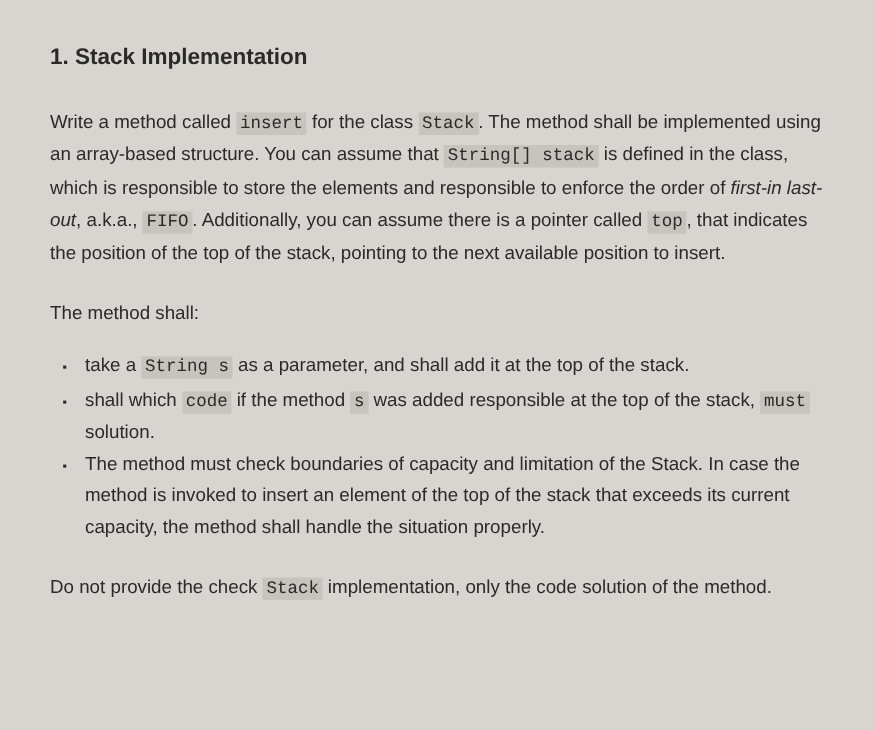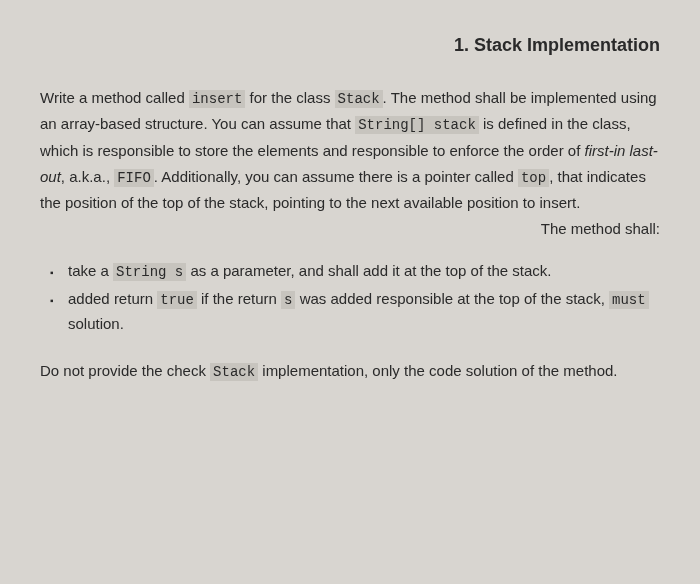"1. Stack Implementation" .heading { text-align: right -> none }
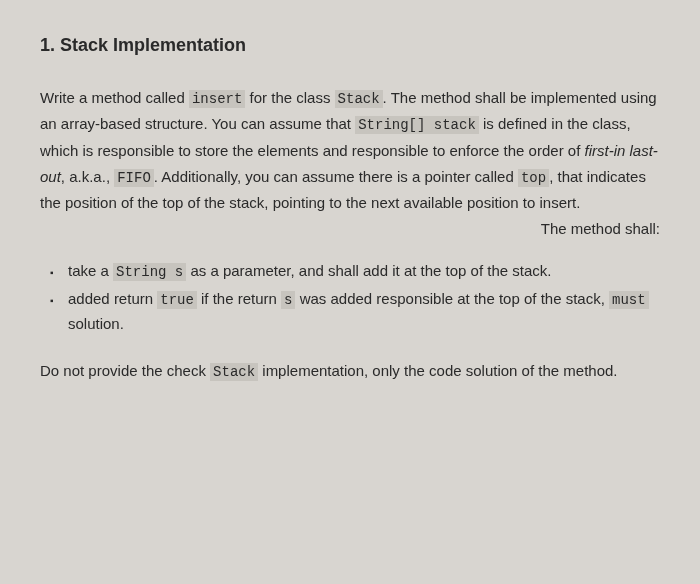"Write a method called insert" .paragraph { margin-bottom: none -> 22px }
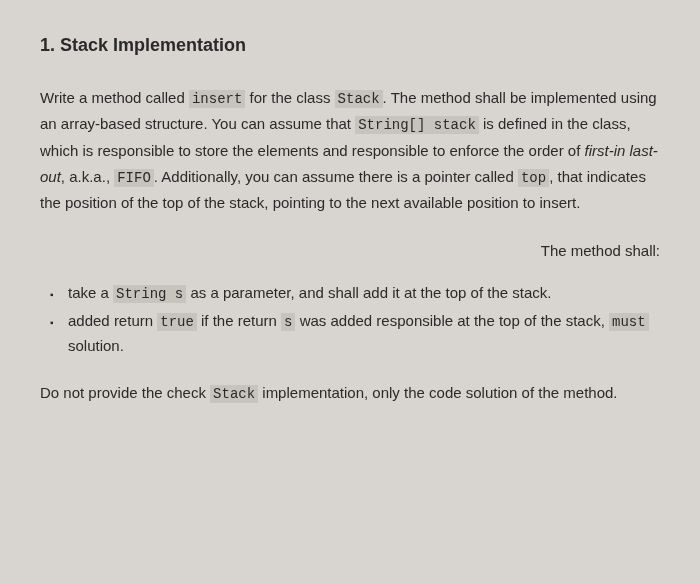"The method shall:" .subheading { text-align: right -> none }
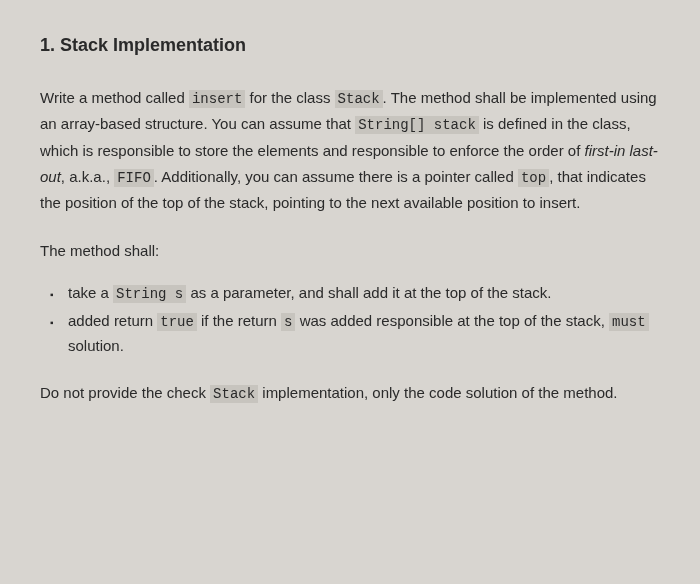"added return" span { text: added return -> shall which }
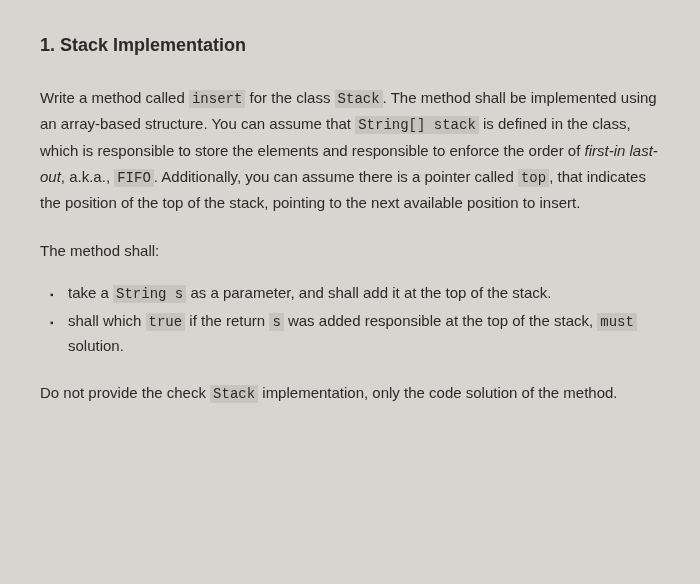"true" span.code { text: true -> code }
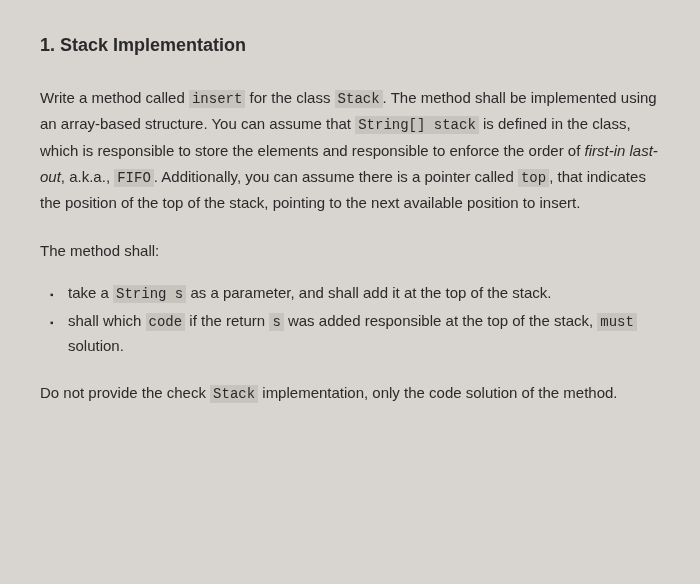"if the return" span { text: return -> method }
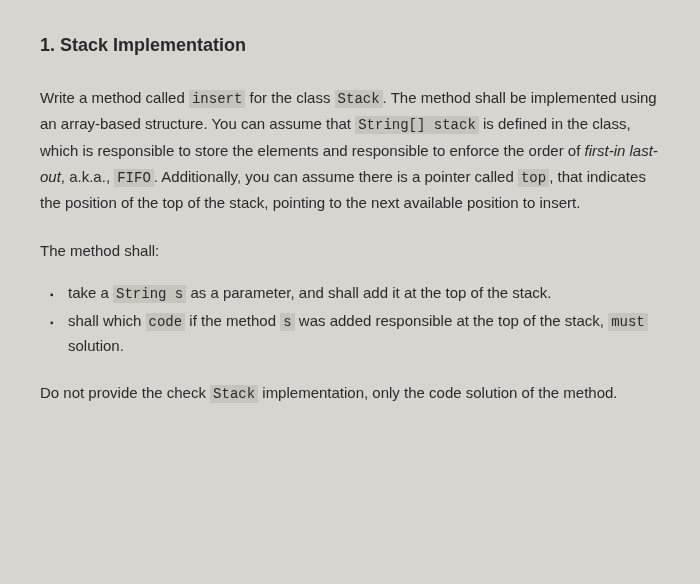"The method must check boundaries" li { html: none -> <li>The method must check boundaries of capacity and limitation of the Stack. In case the method is invoked to insert an element of the top of the stack that exceeds its current capacity, the method shall handle the situation properly.</li> }
